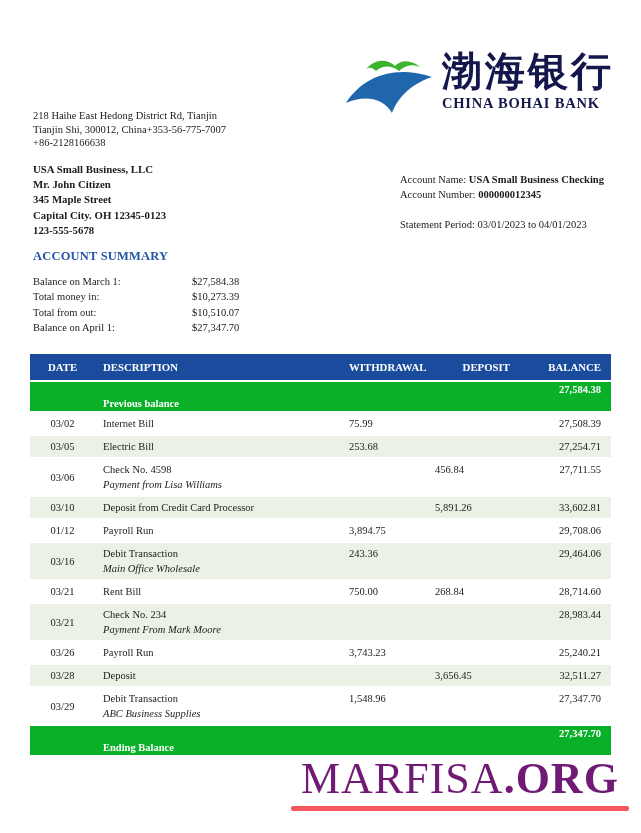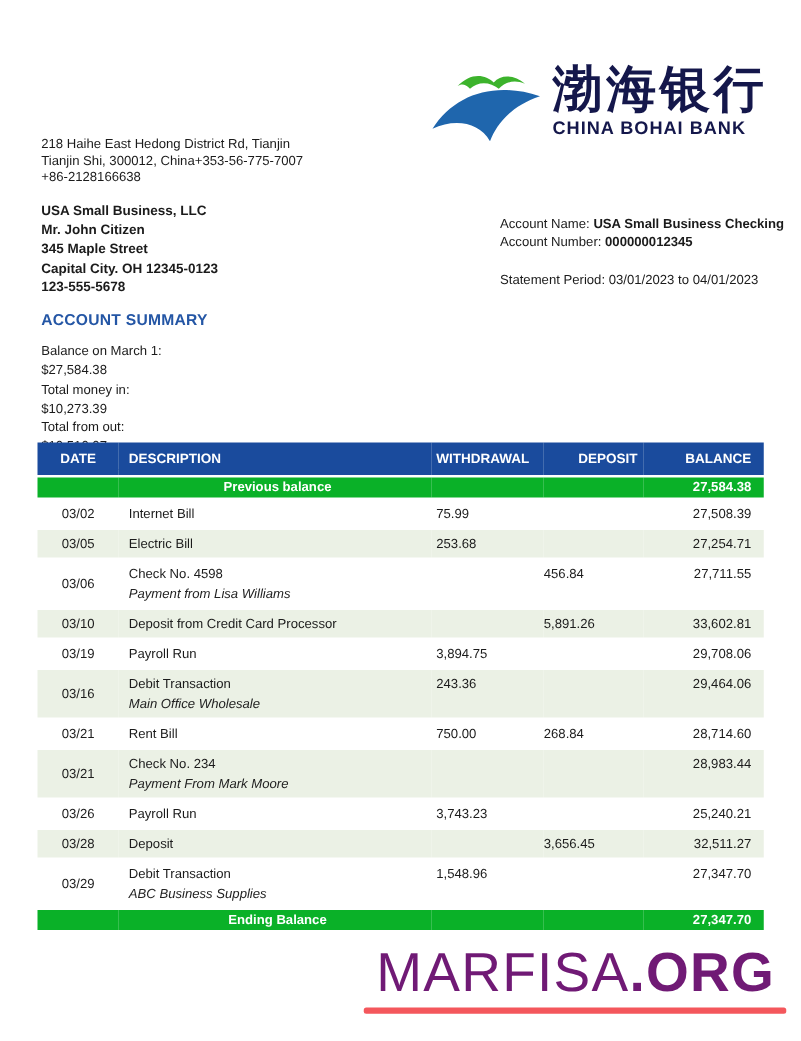"渤海银行" .page { font-family: Liberation Sans, sans-serif -> Liberation Serif, serif }
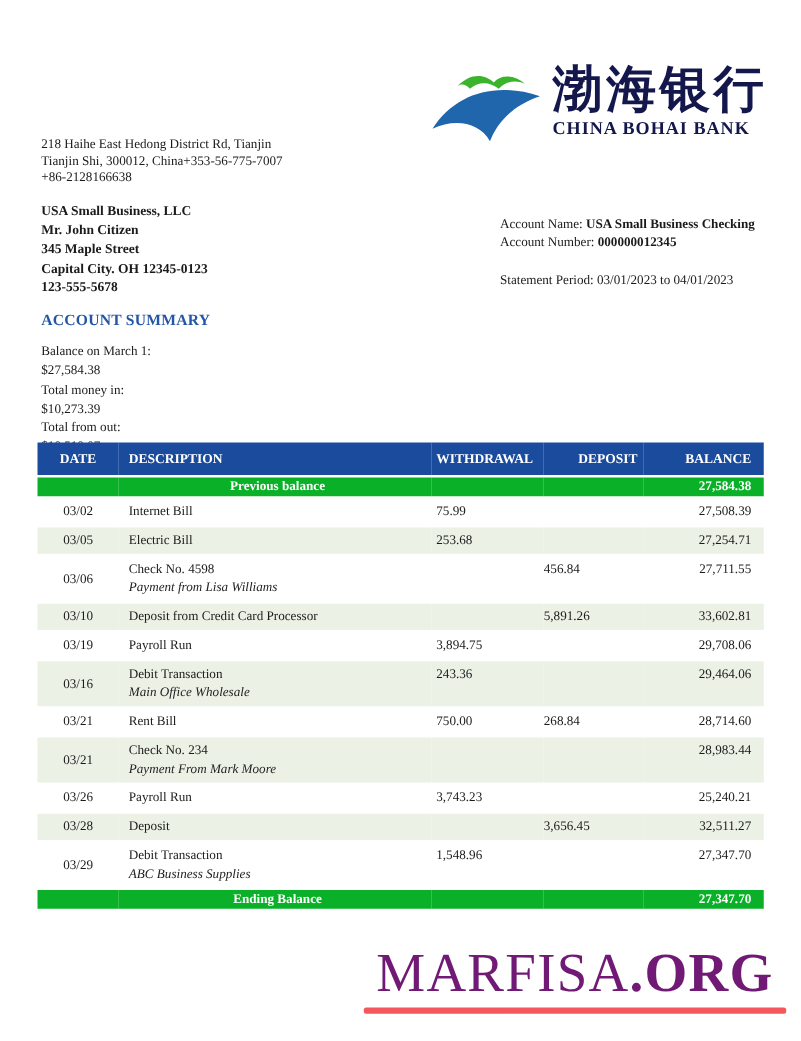"Balance on March 1:" .sum-row { flex-direction: column -> none }
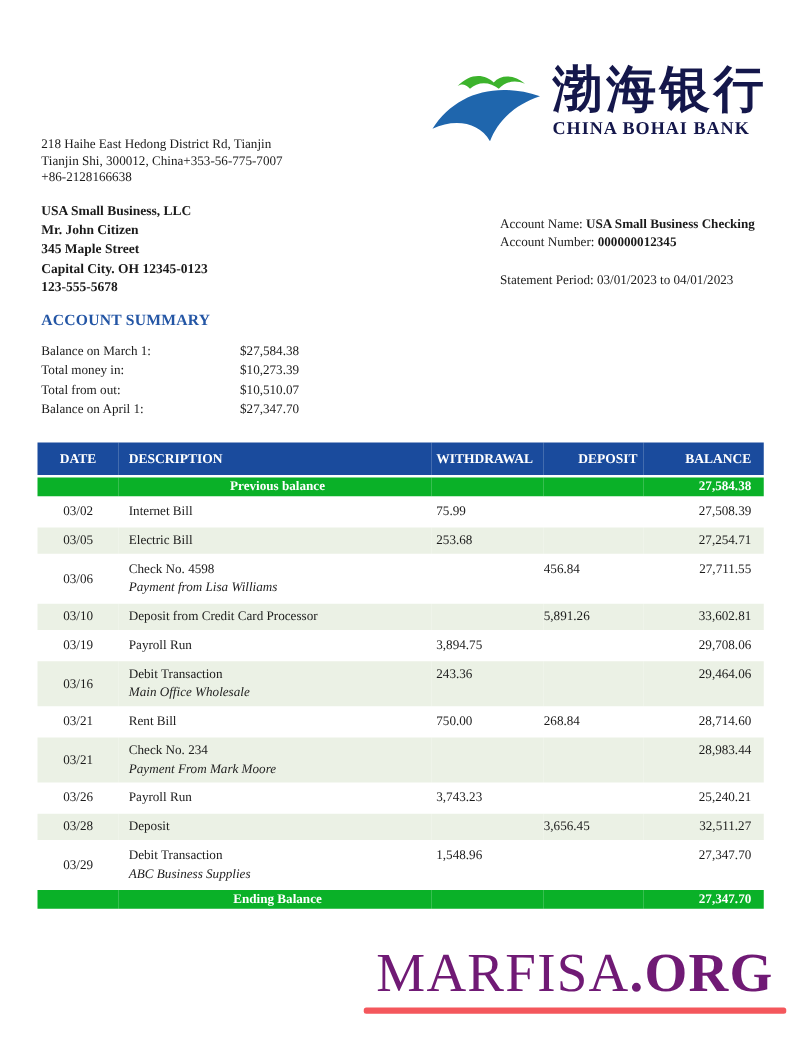"Previous balance" .txn tr.band td.c-desc { padding-top: 2px -> 16px; text-align: center -> none }
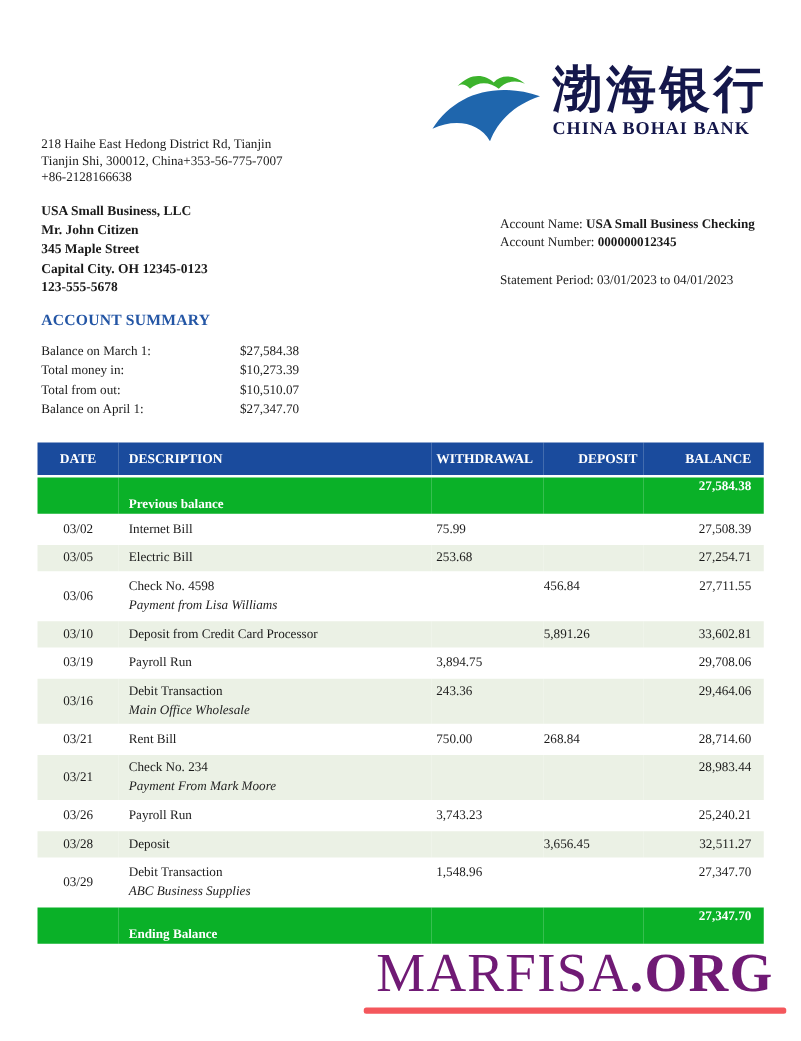"03/19" td.c-date { text: 03/19 -> 01/12 }
